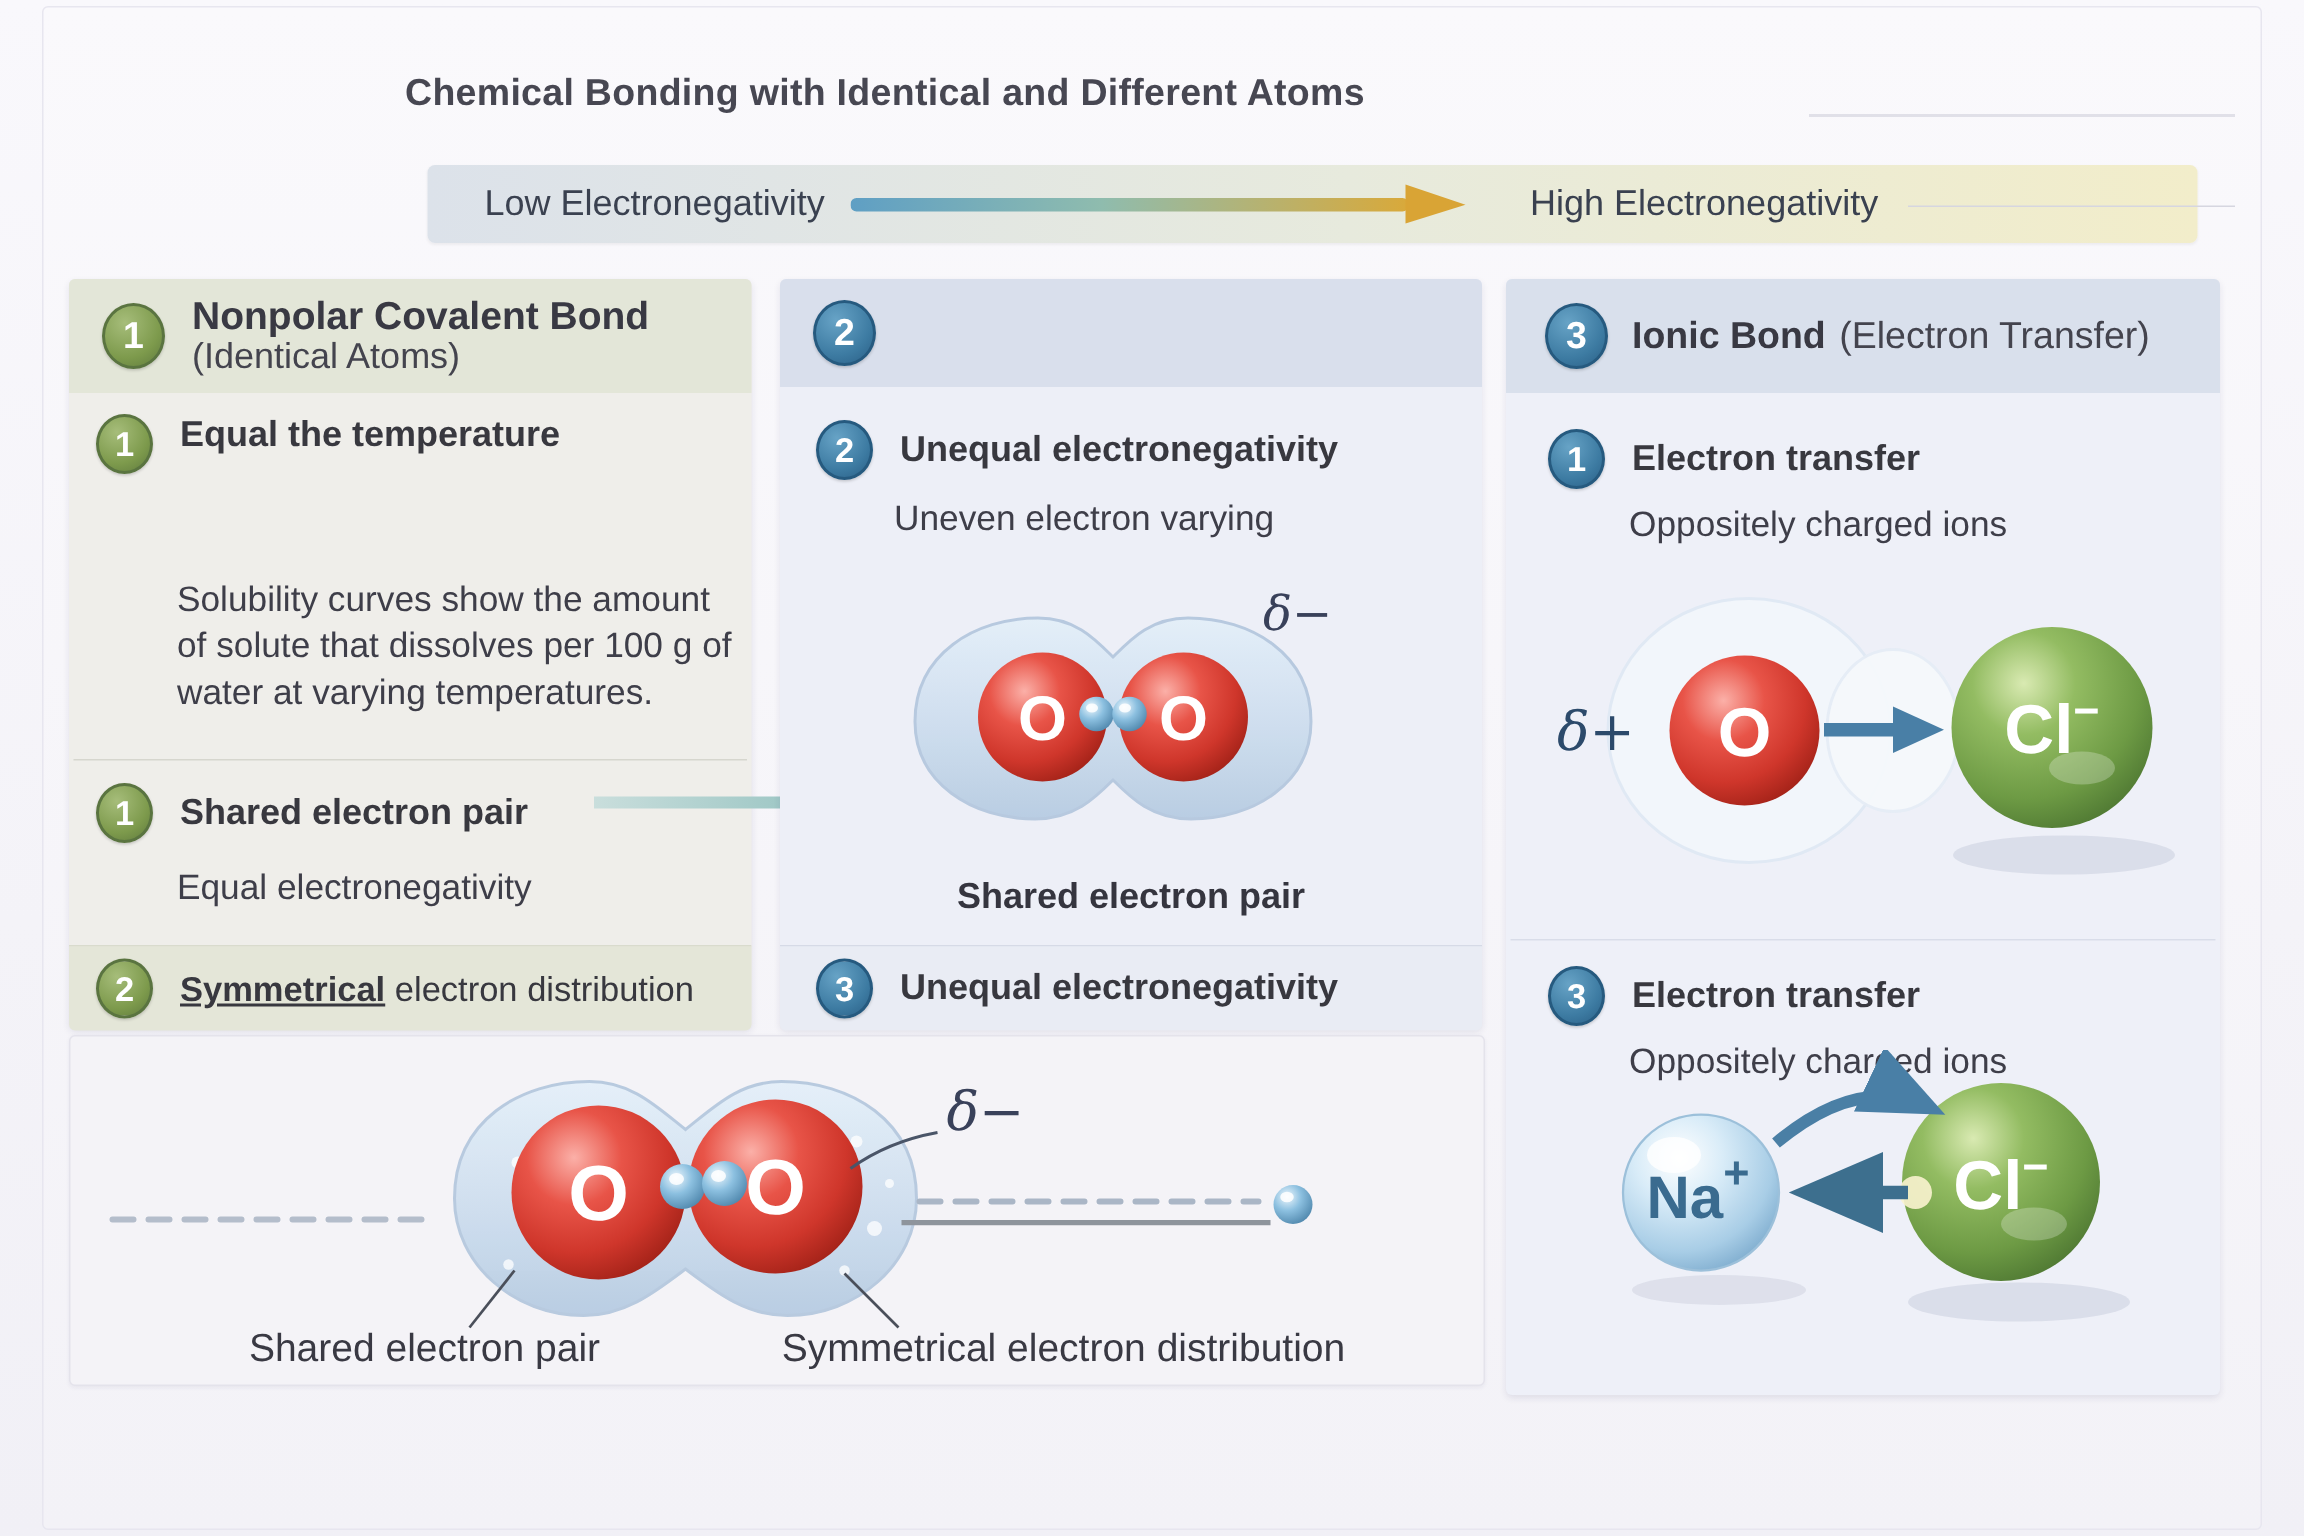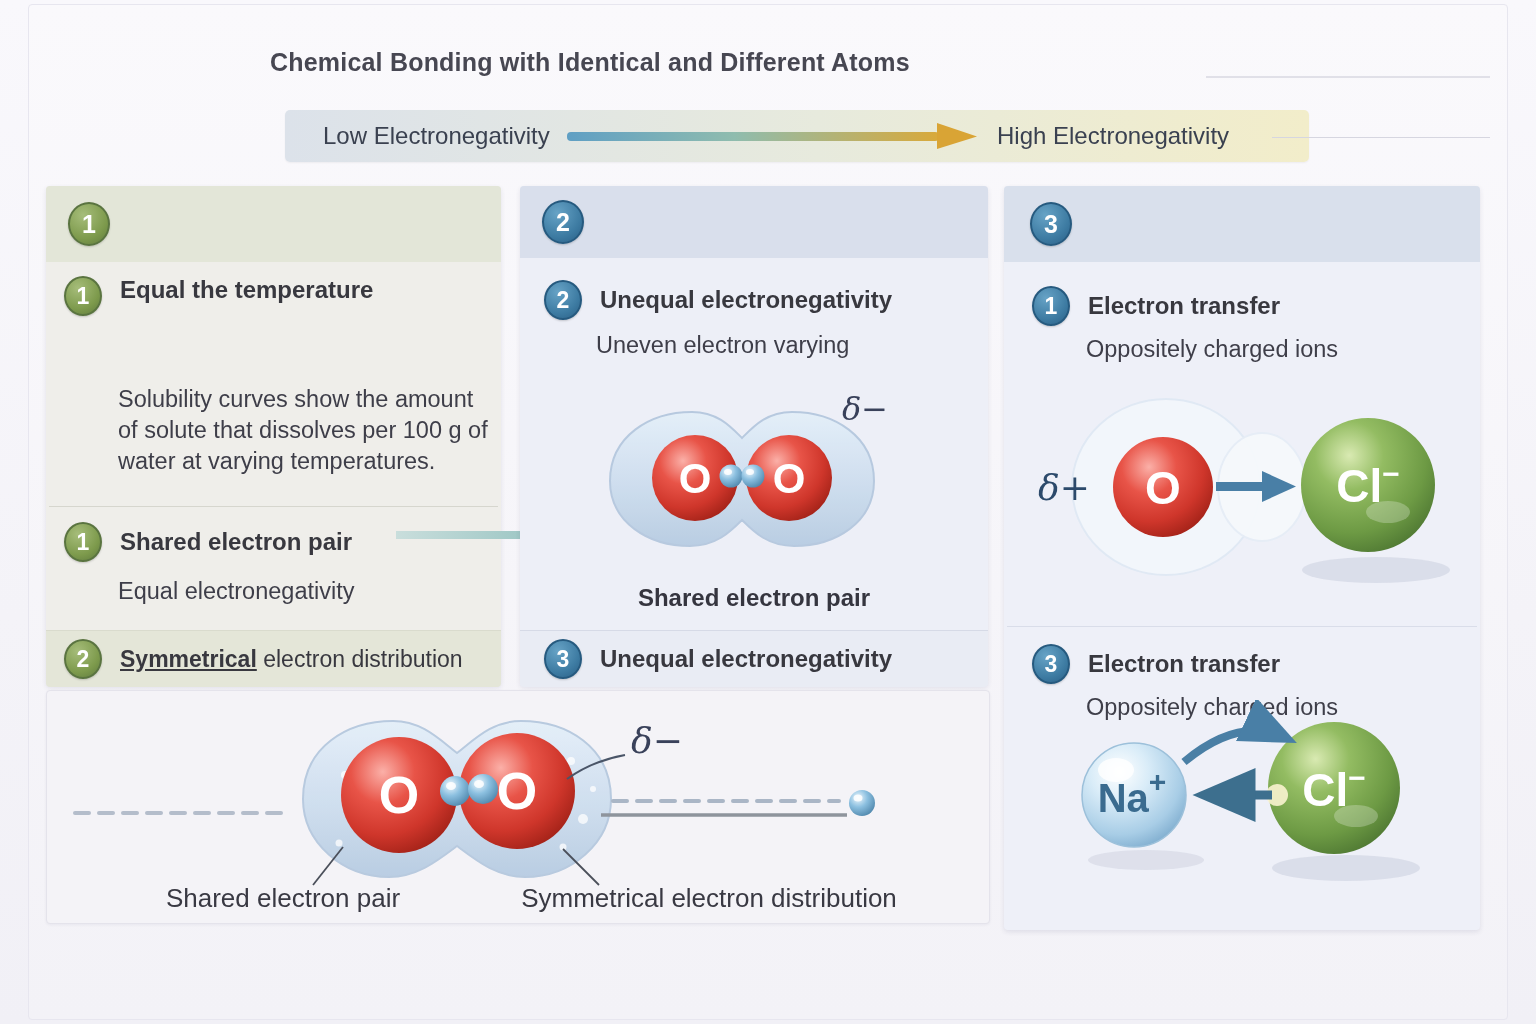"Low Electronegativity" .en-band { width: 1024px -> 1180px }
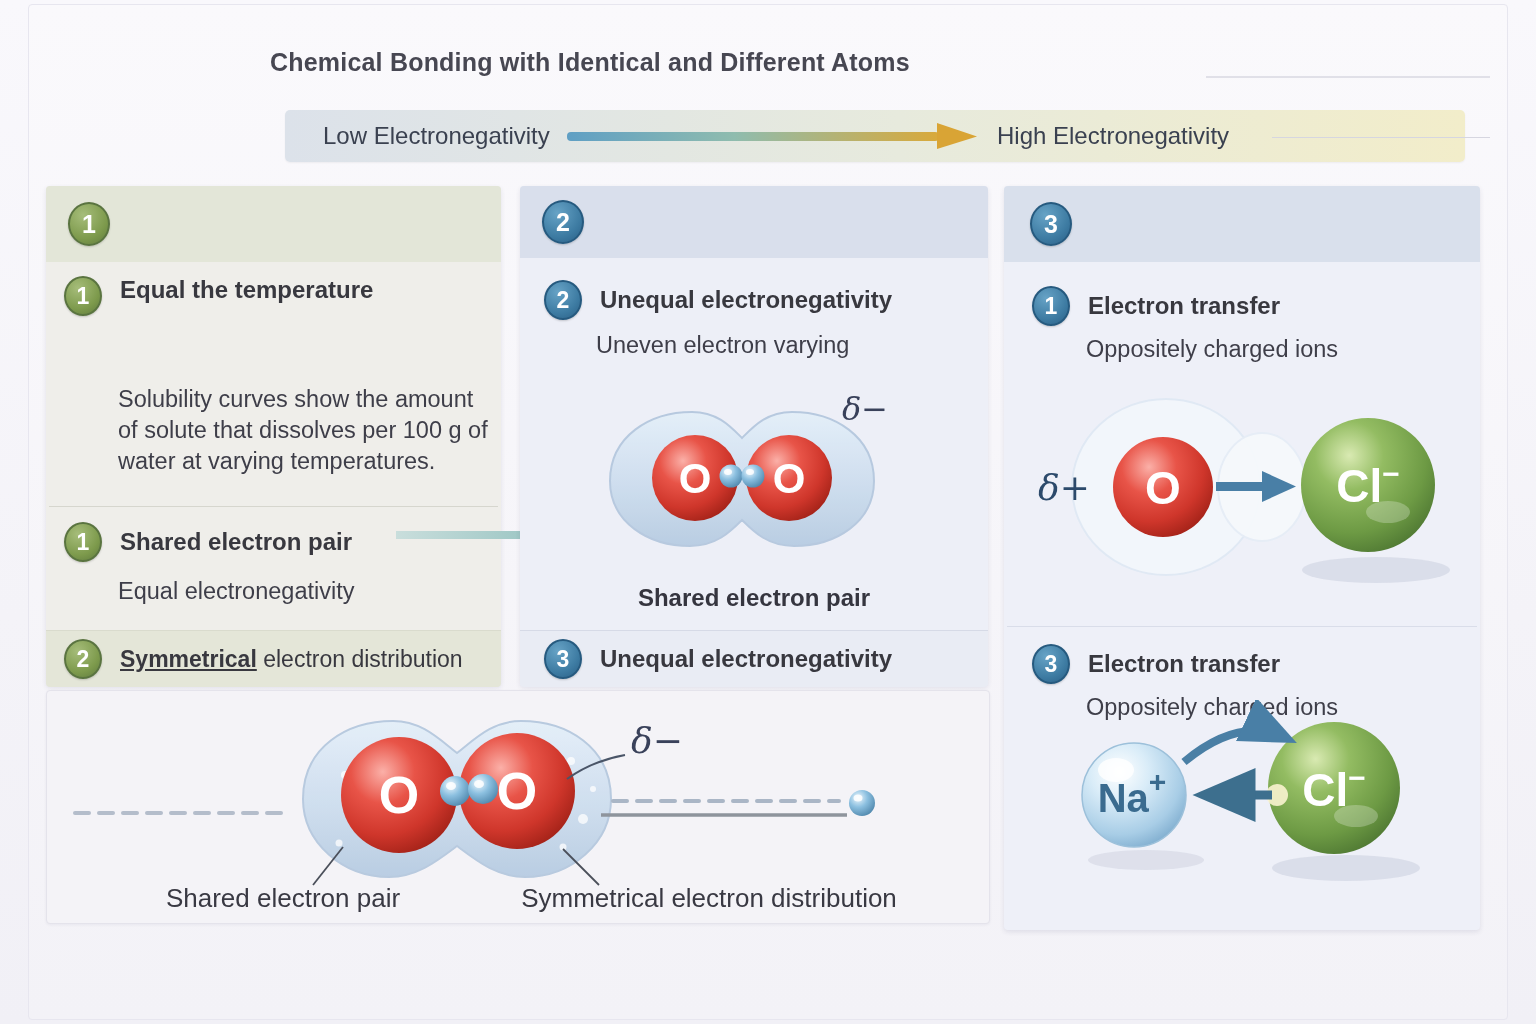"High Electronegativity" .en-high { left: 712px -> 735px }
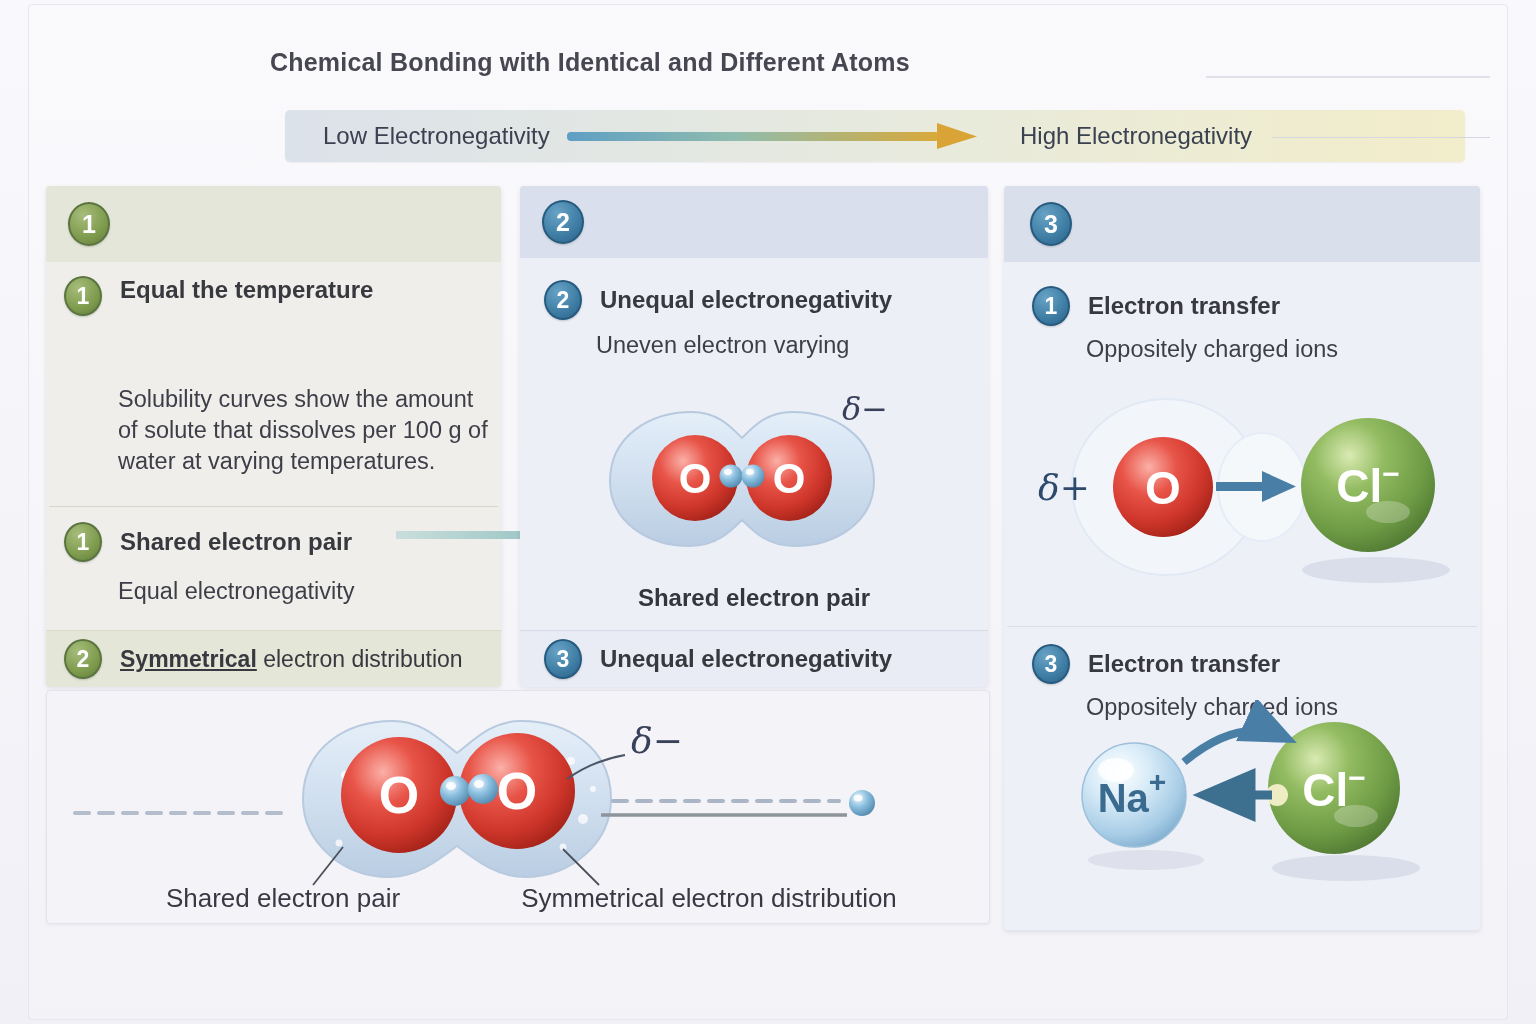"Nonpolar Covalent Bond" div.hdr-text { html: none -> <div> <div>Nonpolar Covalent Bond</div> <div>(Identical Atoms)</div> </div> }
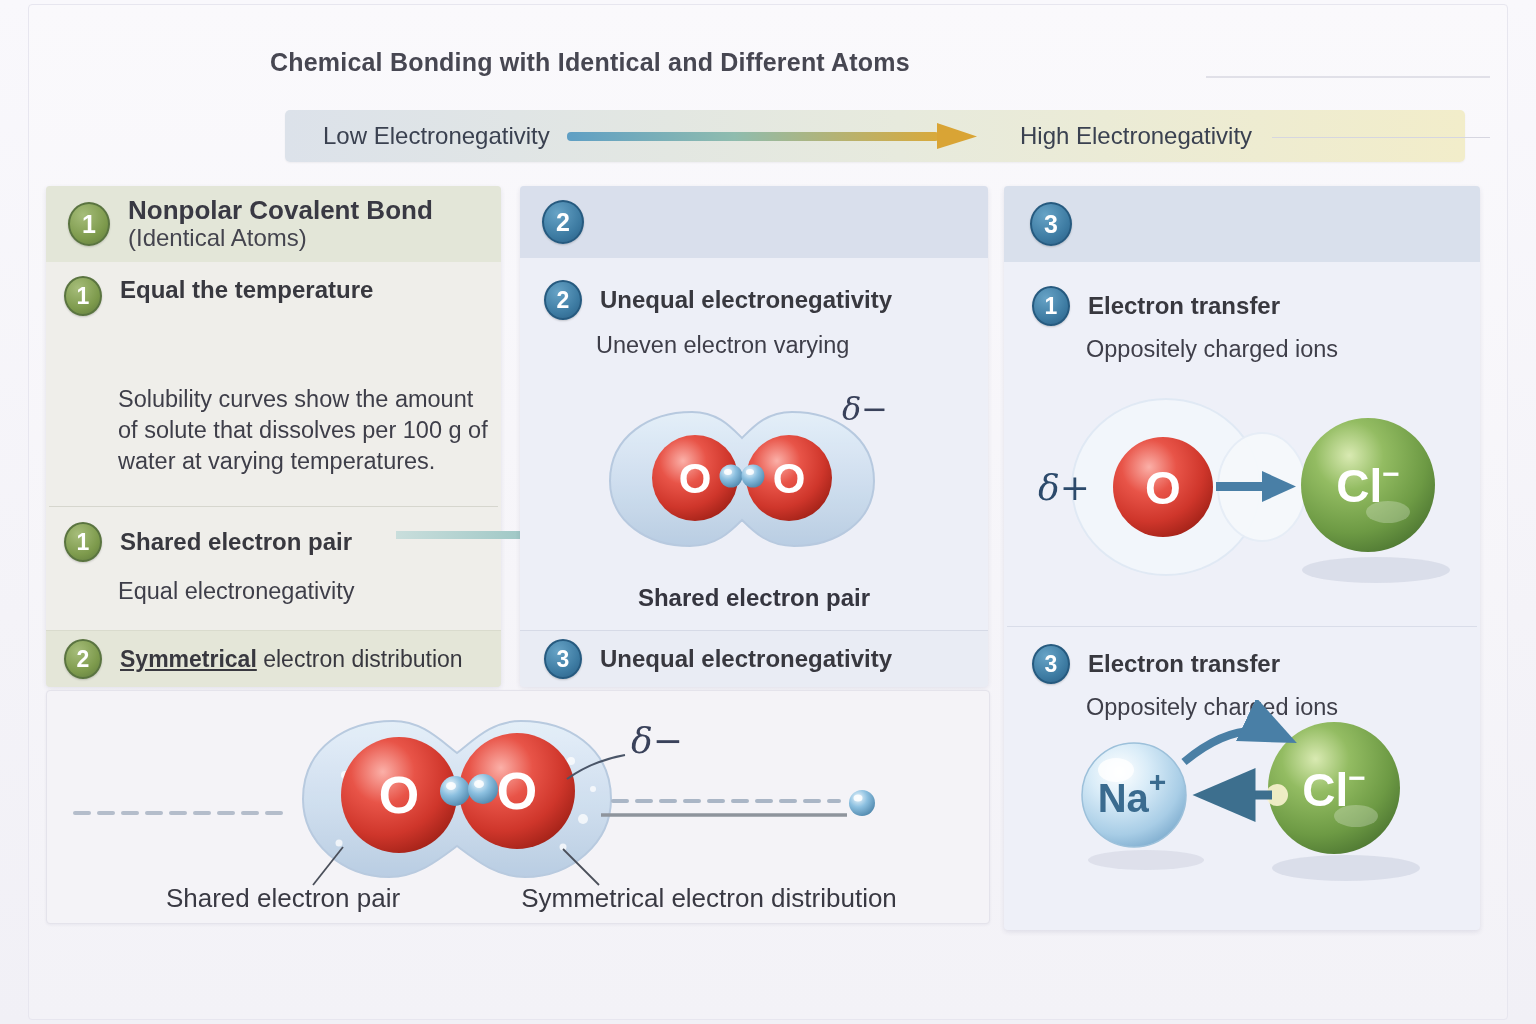"Ionic Bond" div.hdr-inline { html: none -> <div> <span>Ionic Bond</span> <span>(Electron Transfer)</span> </div> }
